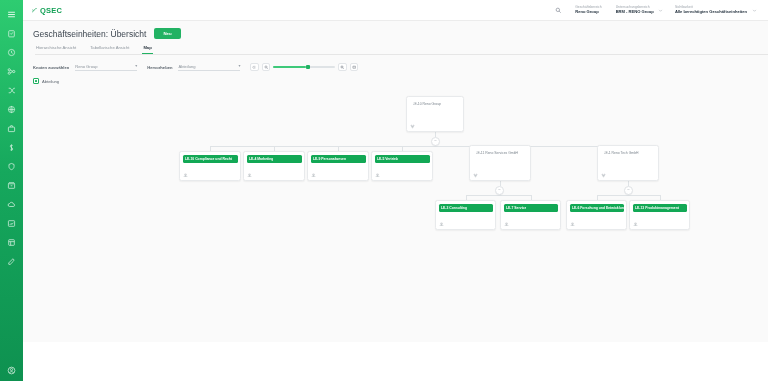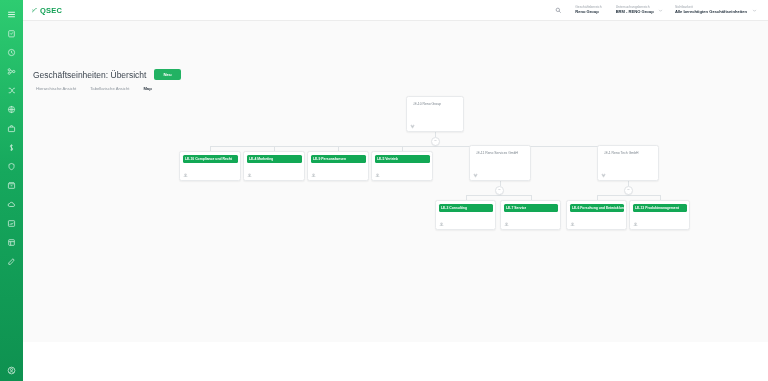"Geschäftseinheiten: Übersicht" .title-row { margin-top: 41px -> none }
